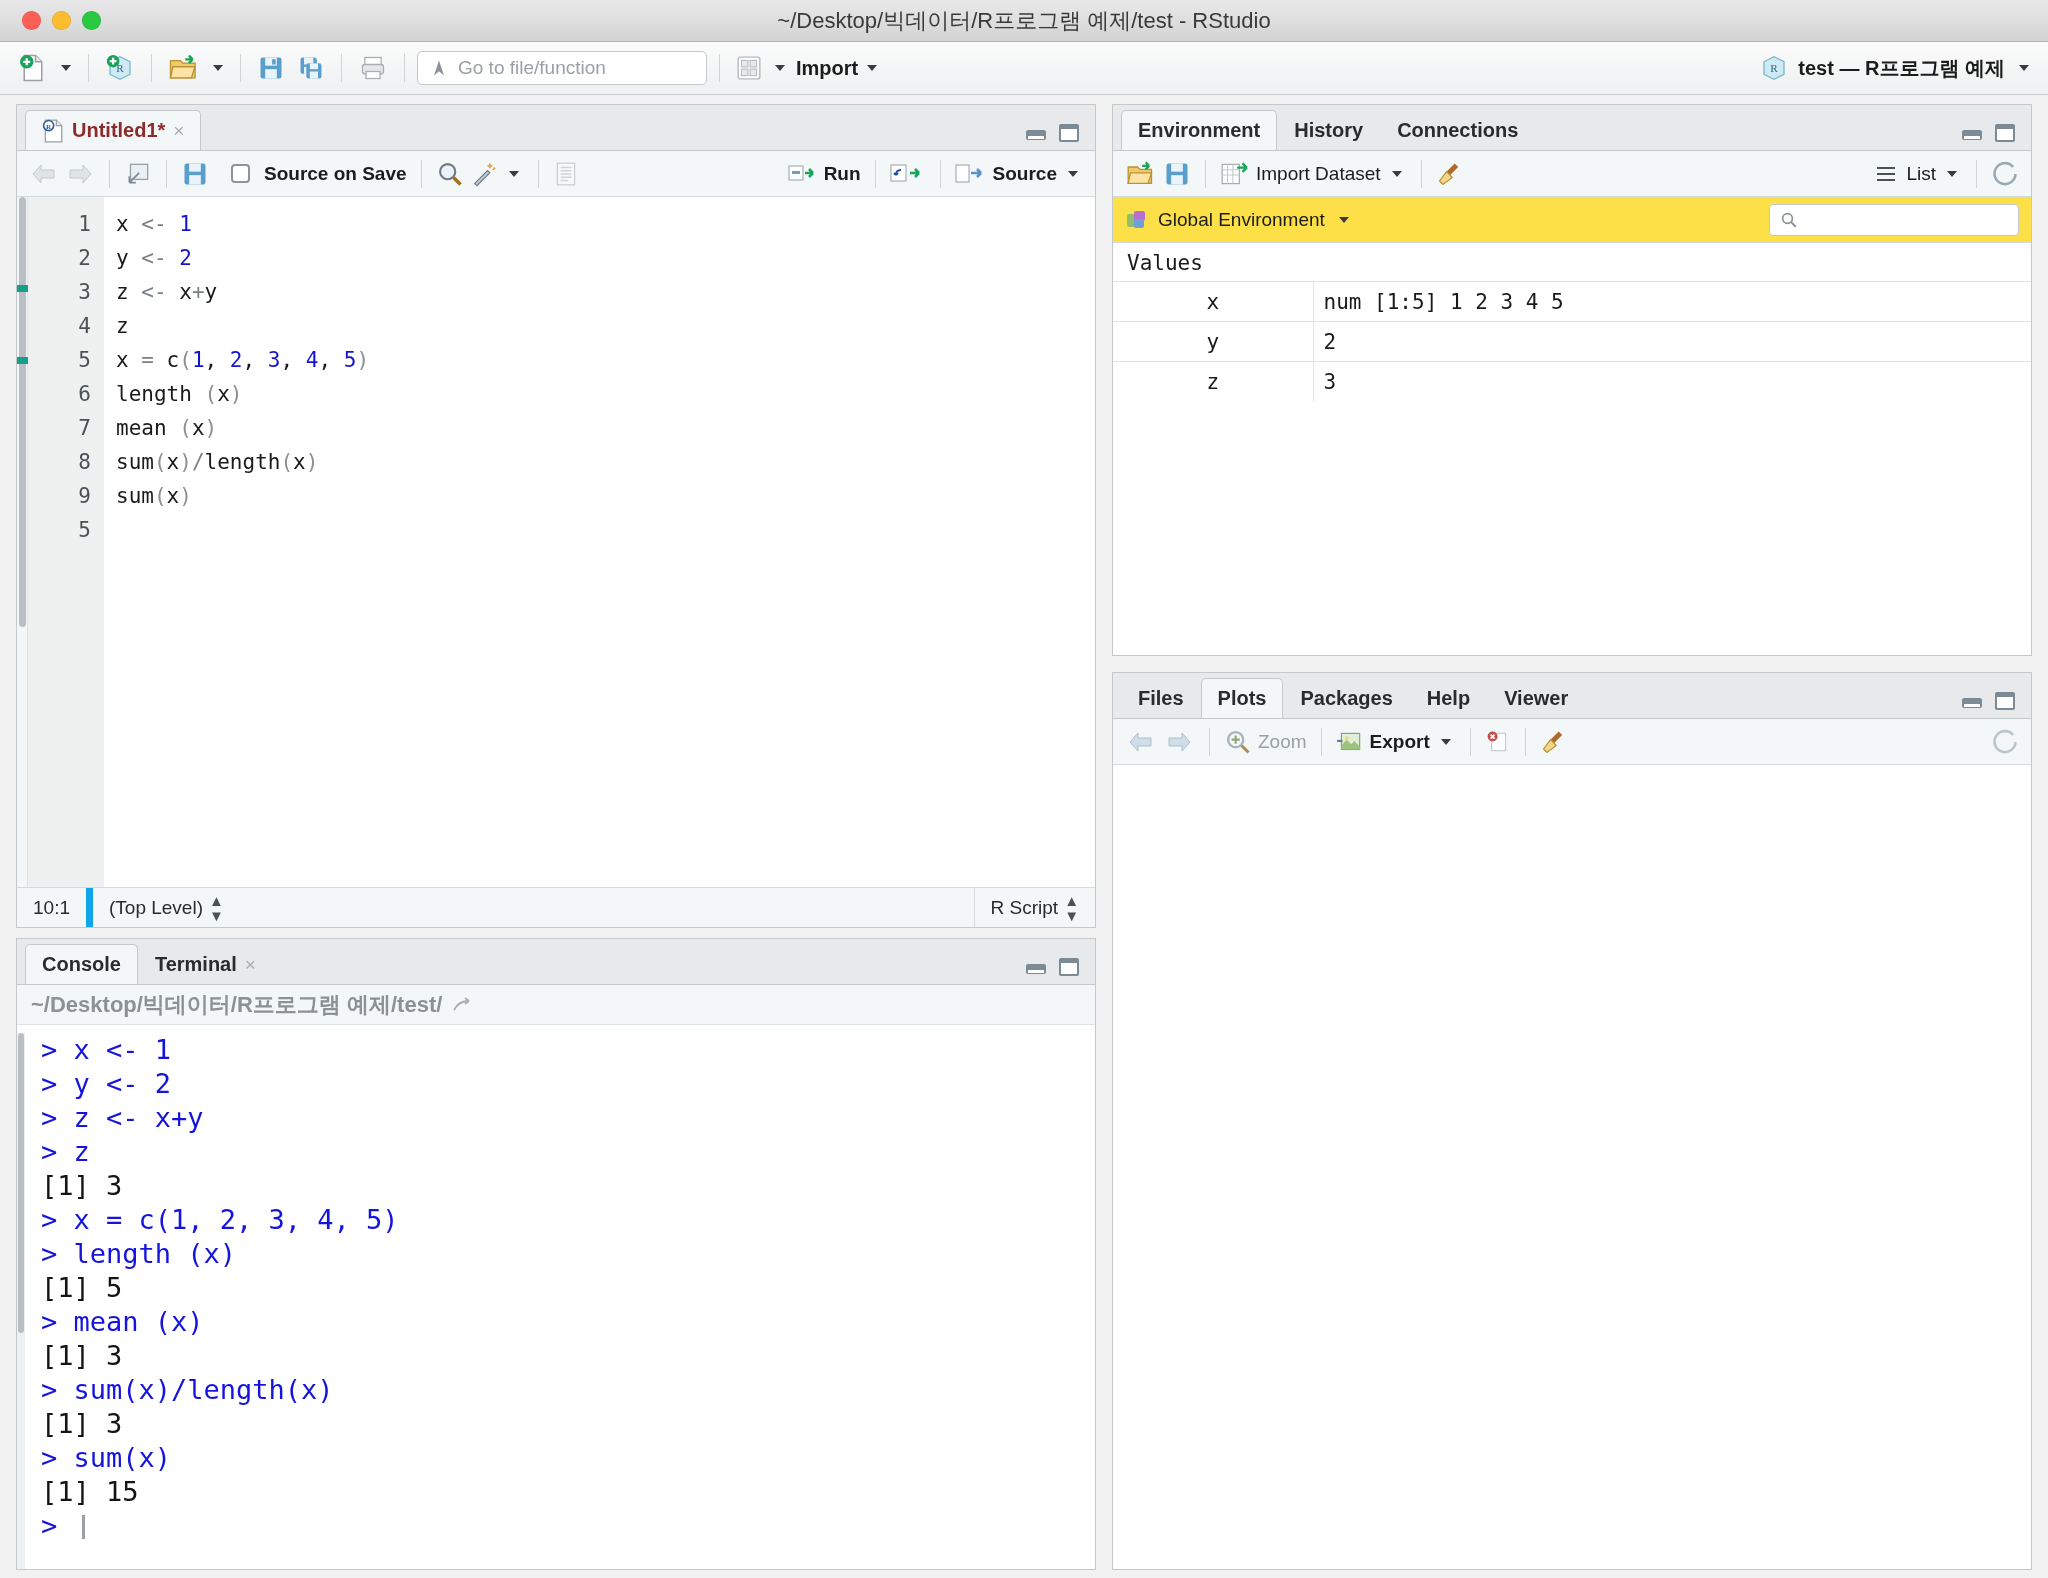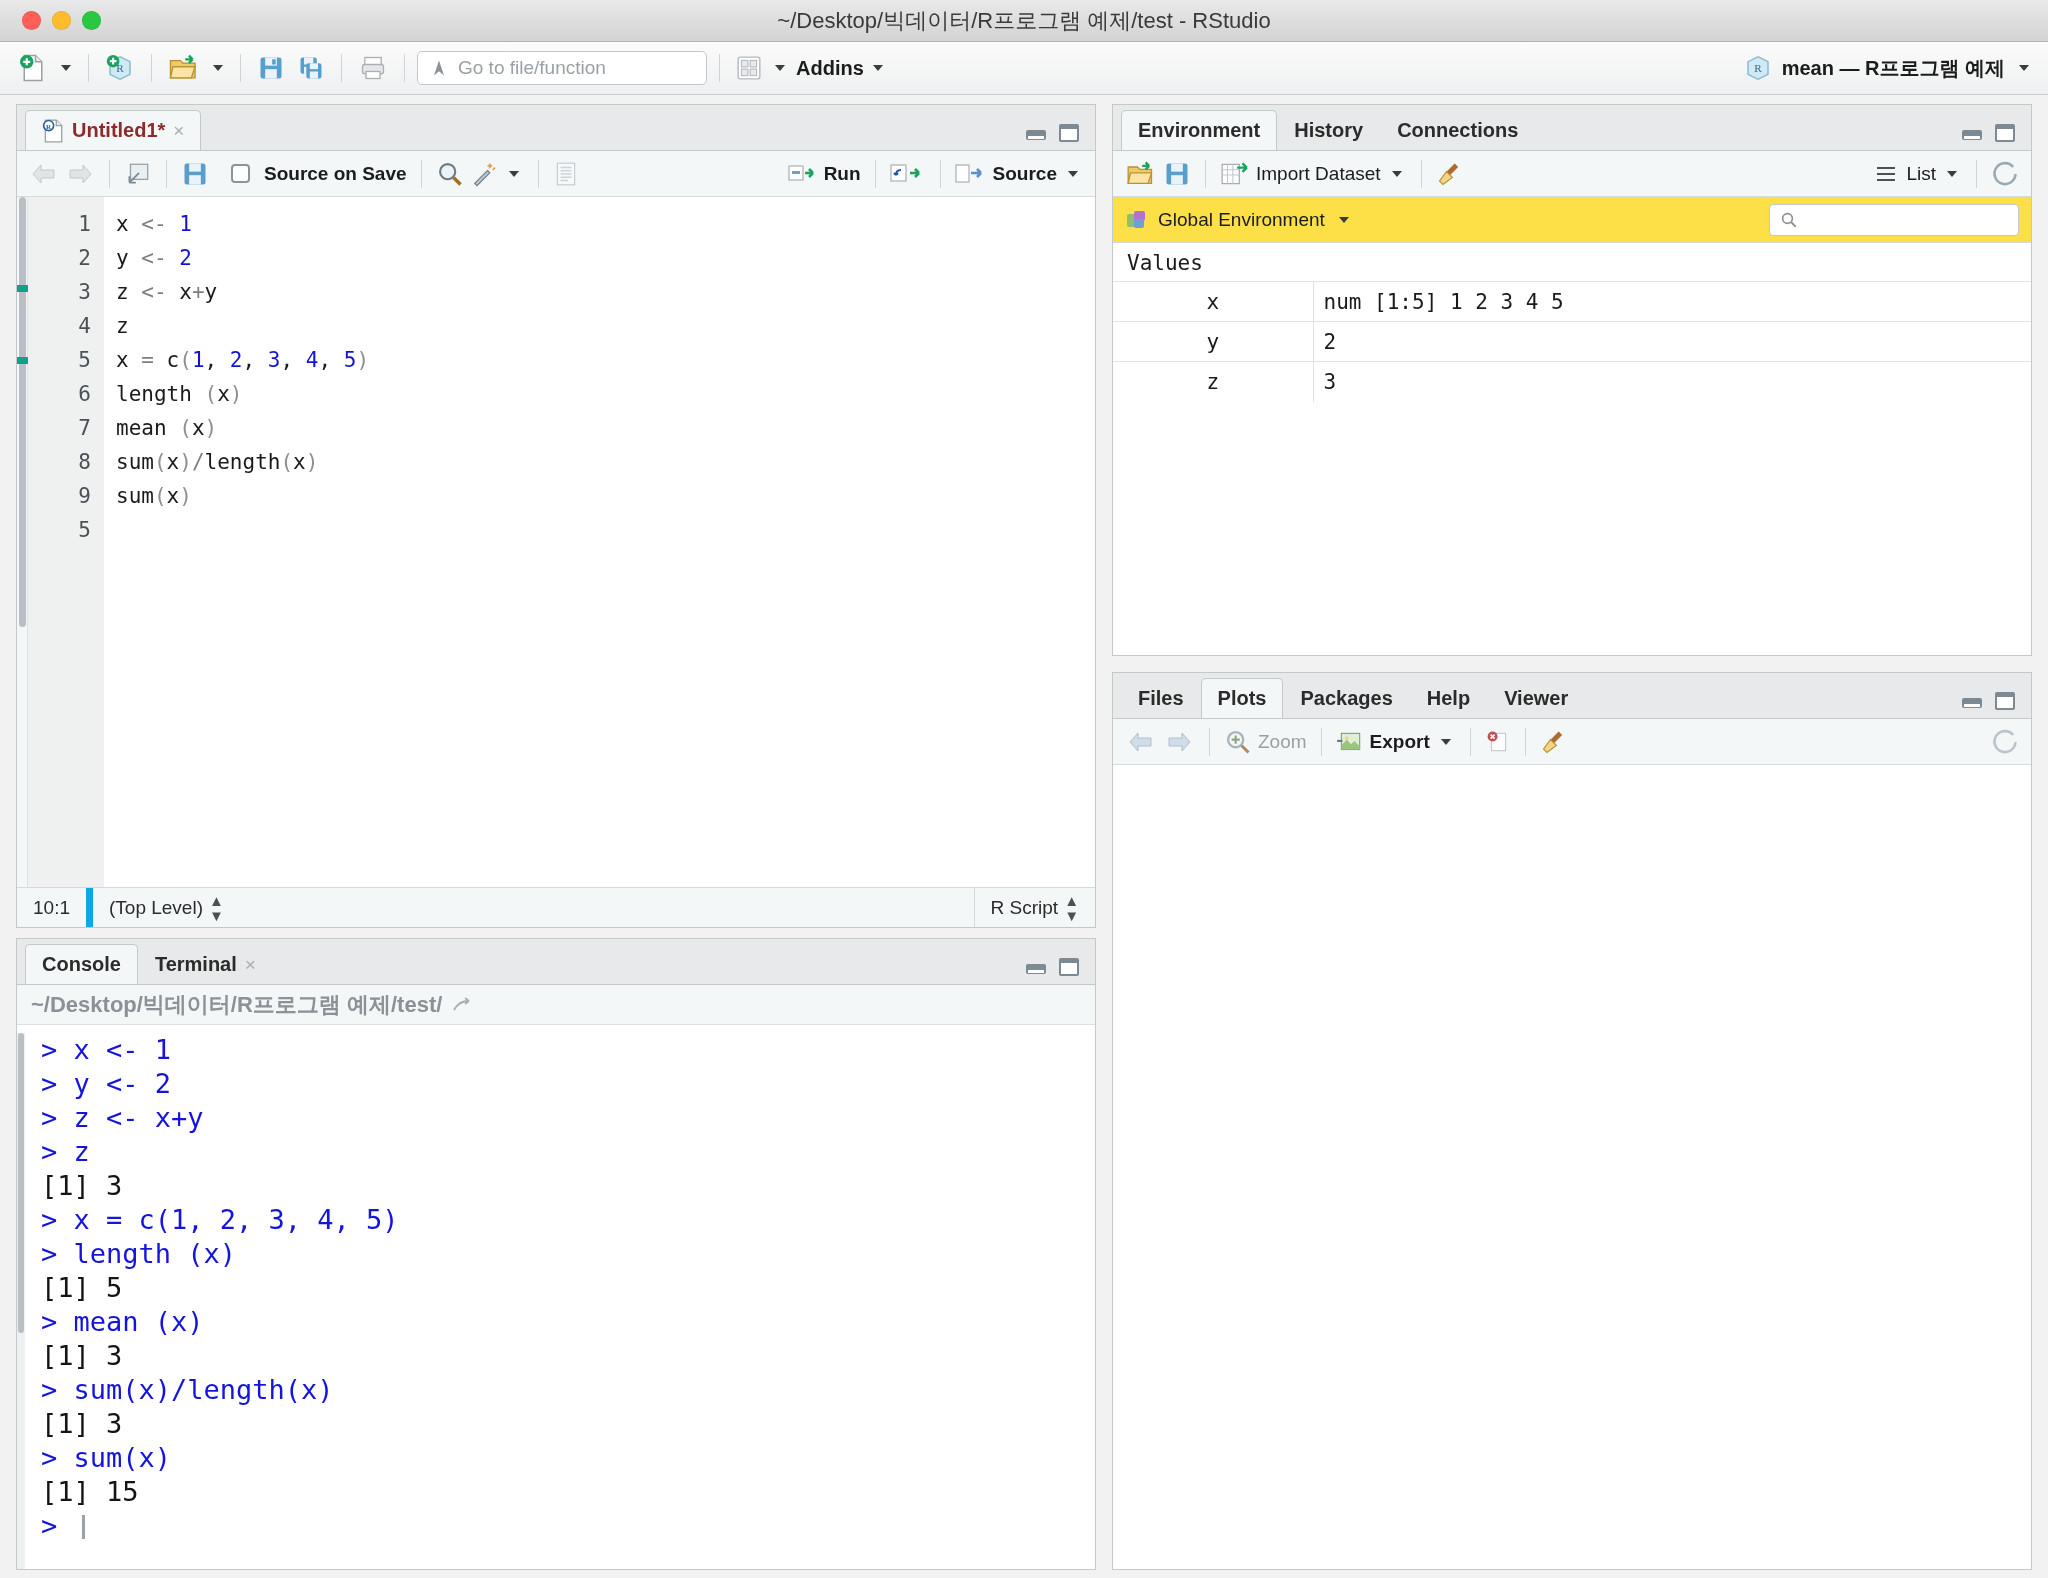"Addins" span.addins-label { text: Addins -> Import }
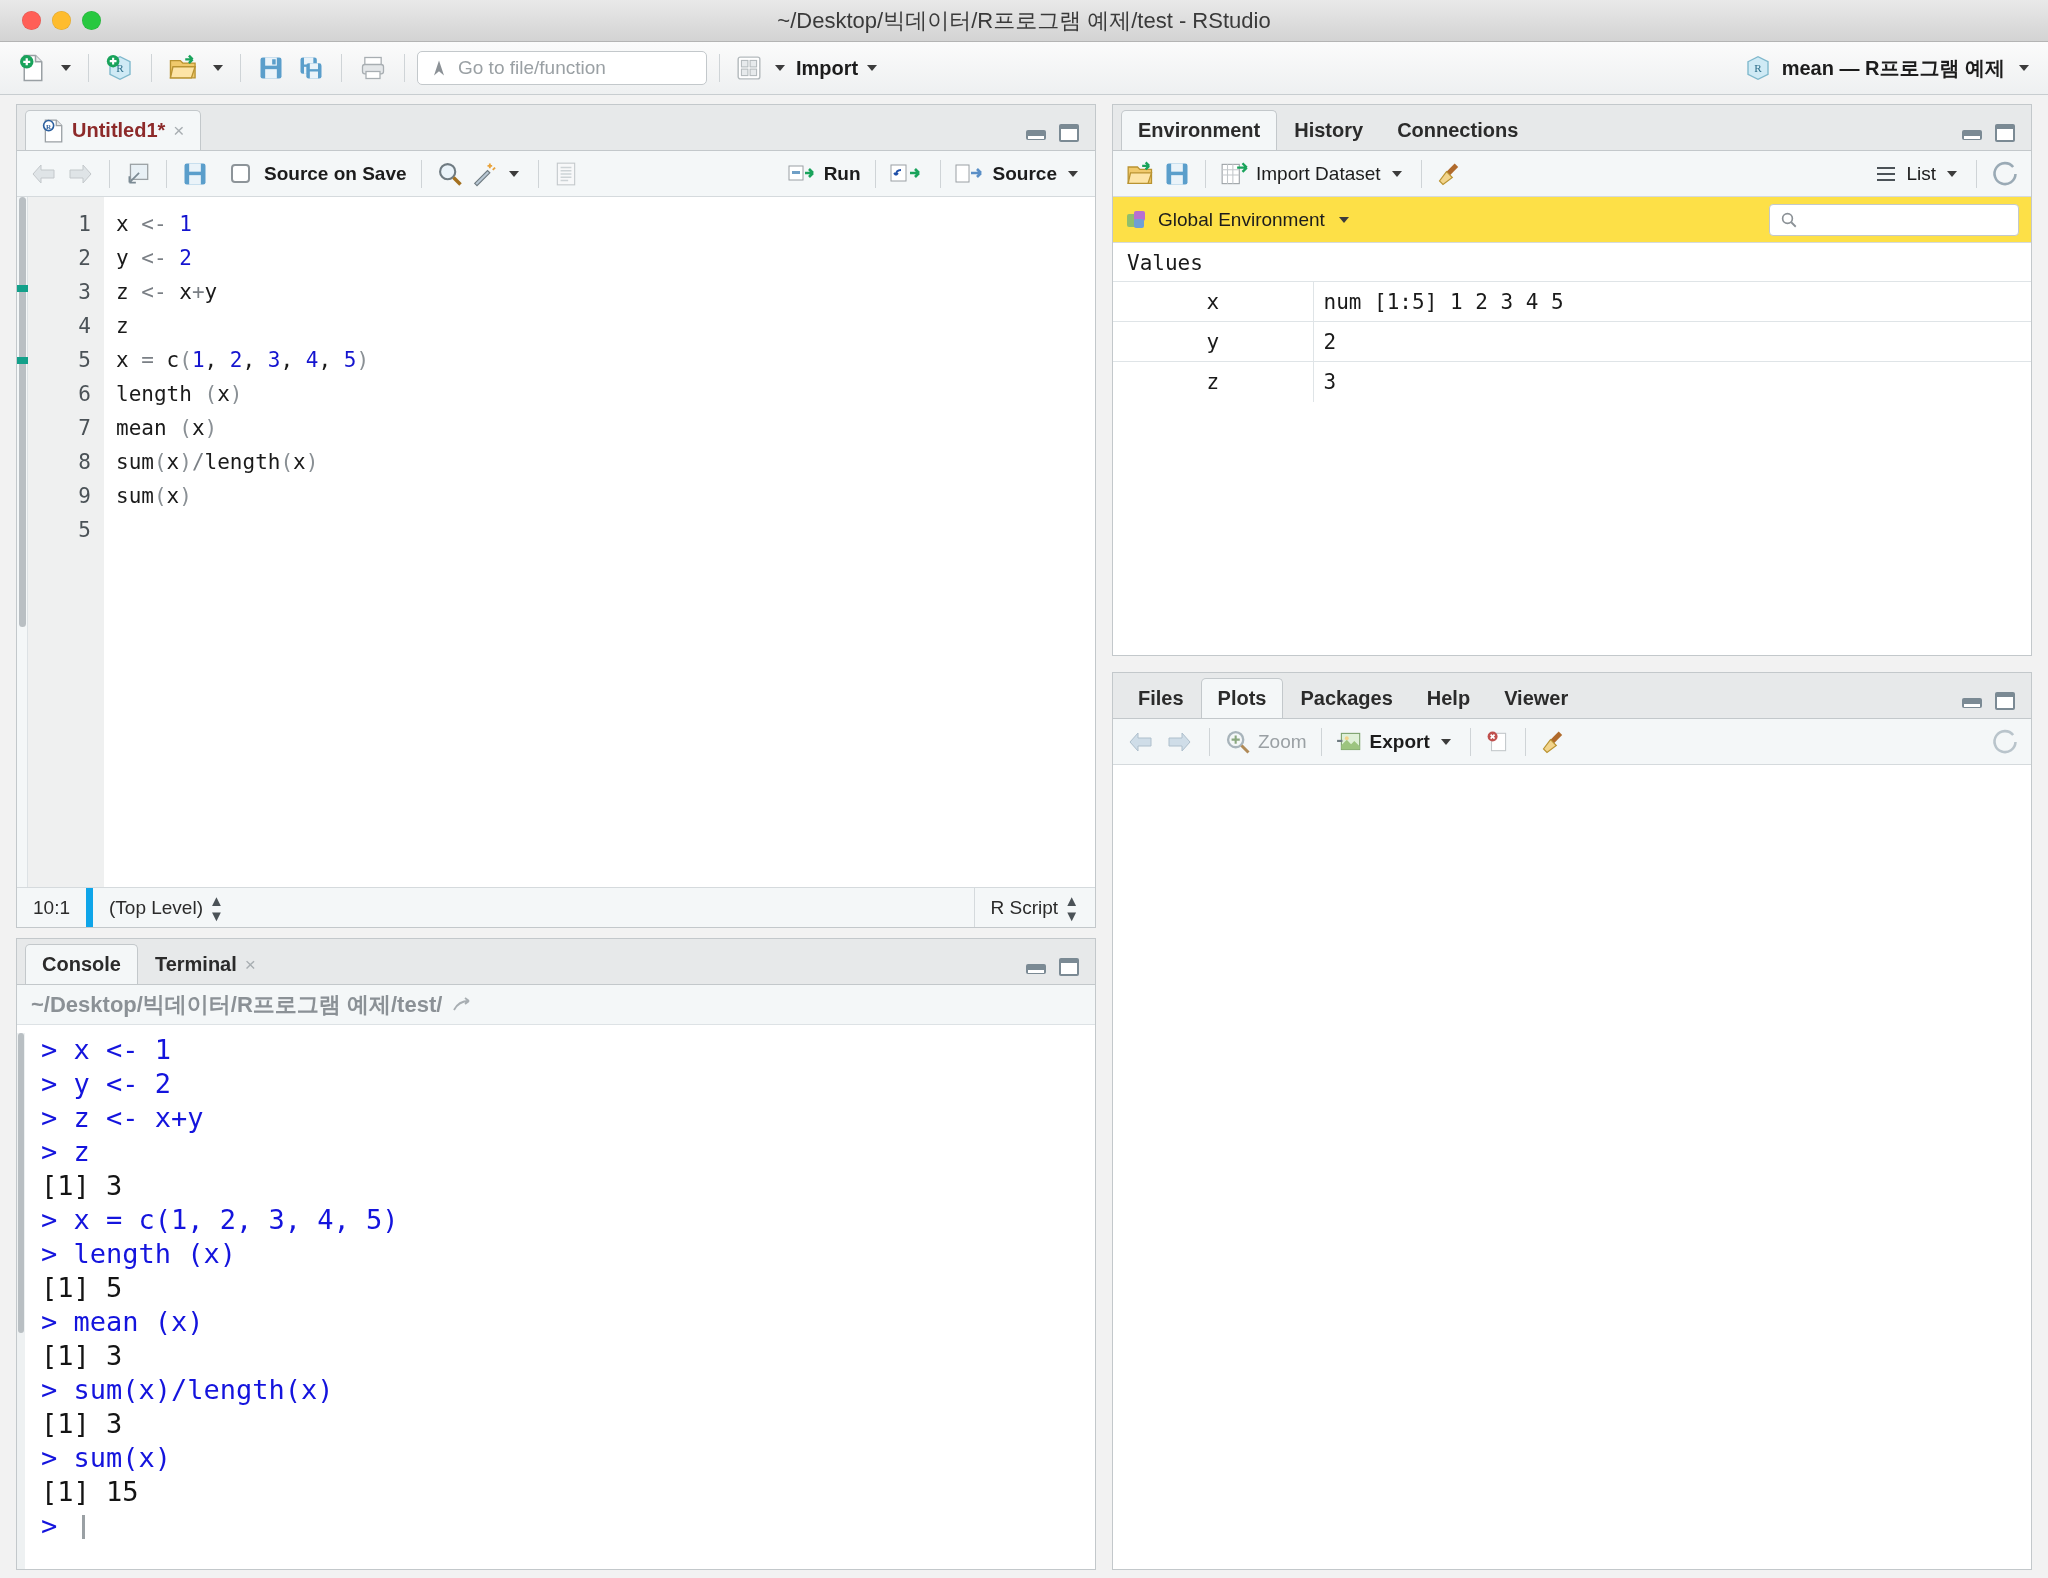"mean — R프로그램 예제" span.proj-label { text: mean -> test }
